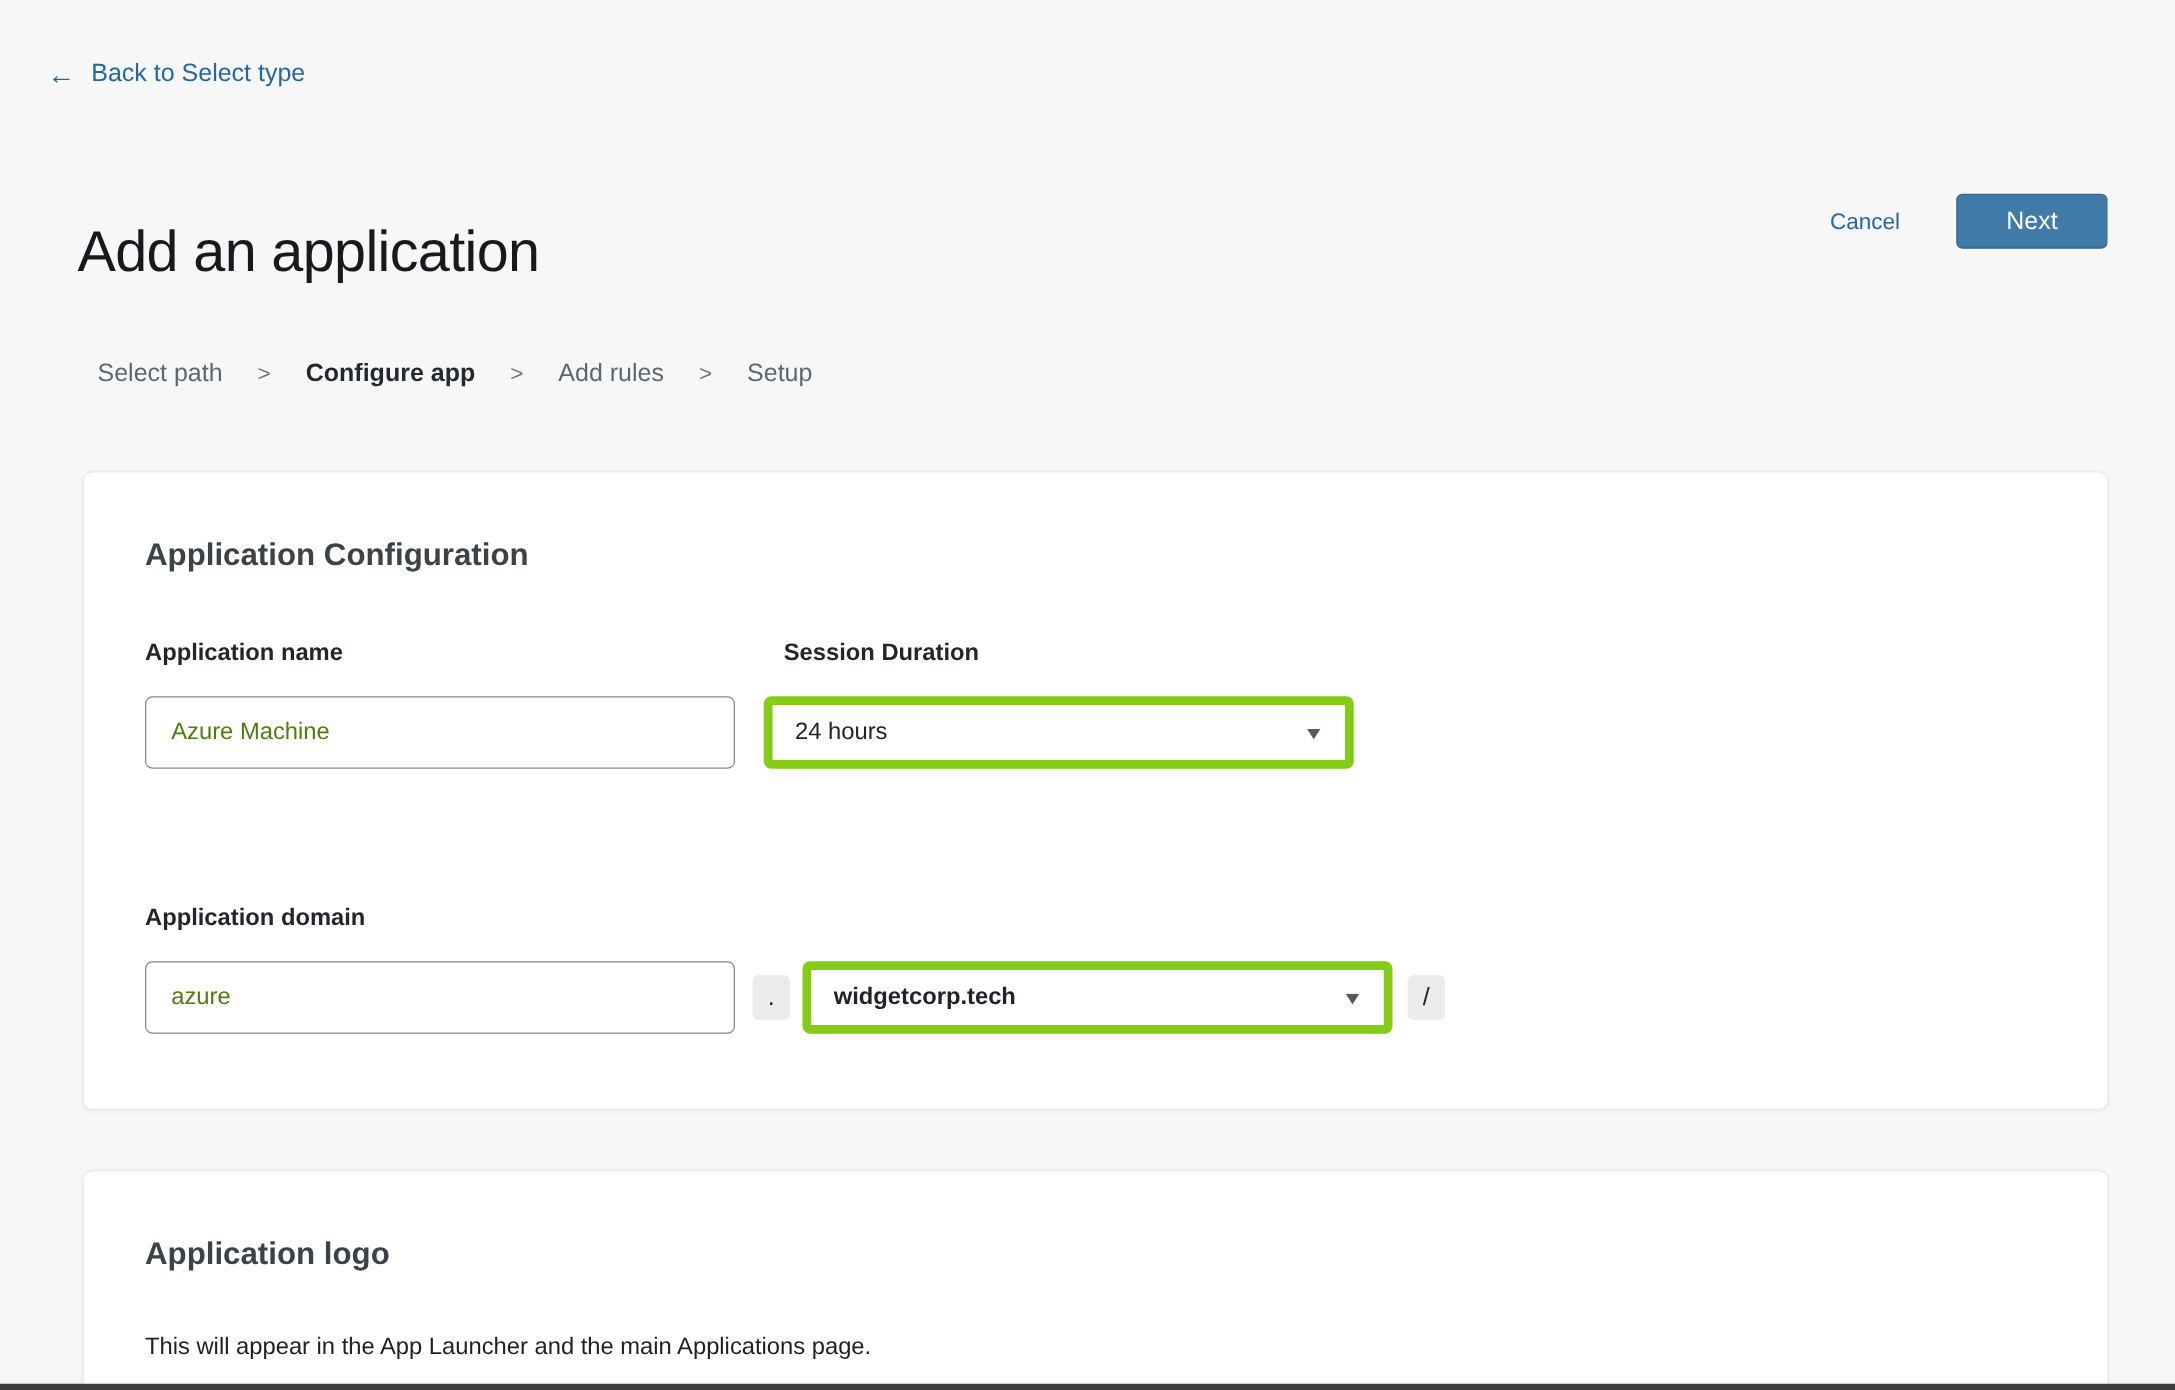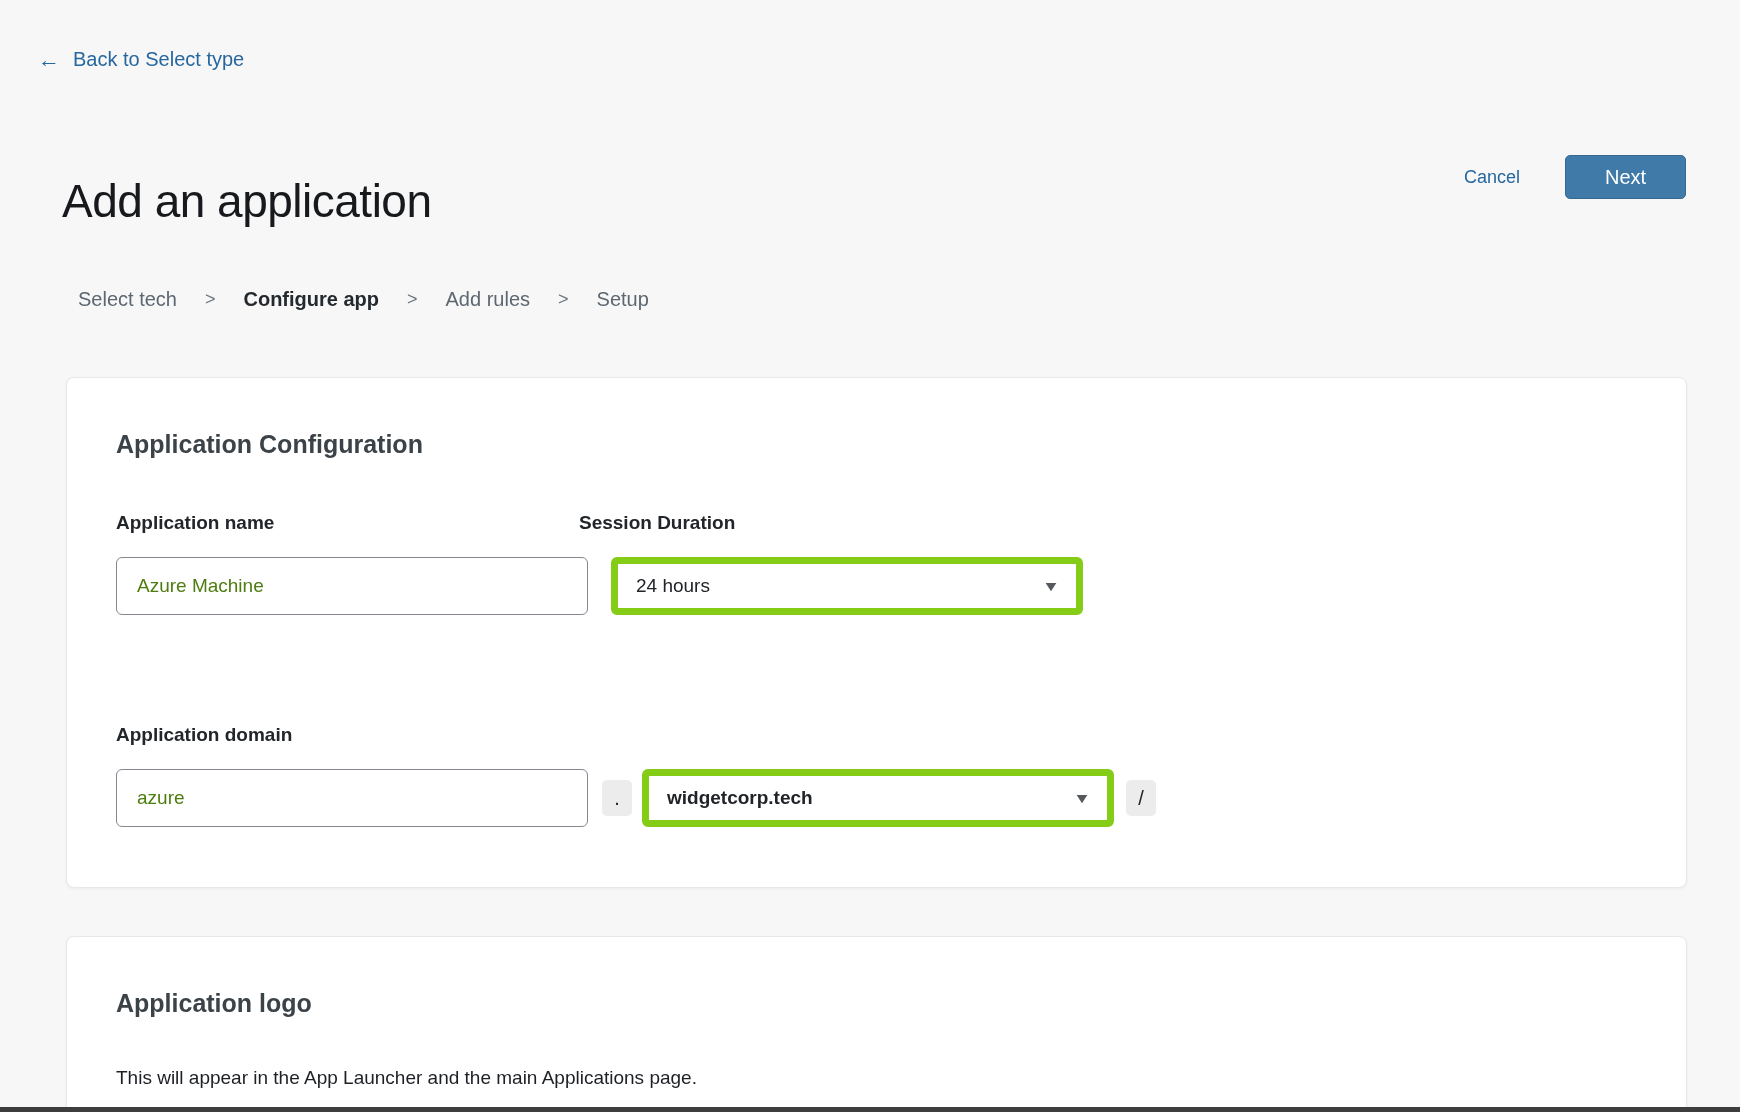"Select tech" span.crumb { text: tech -> path }
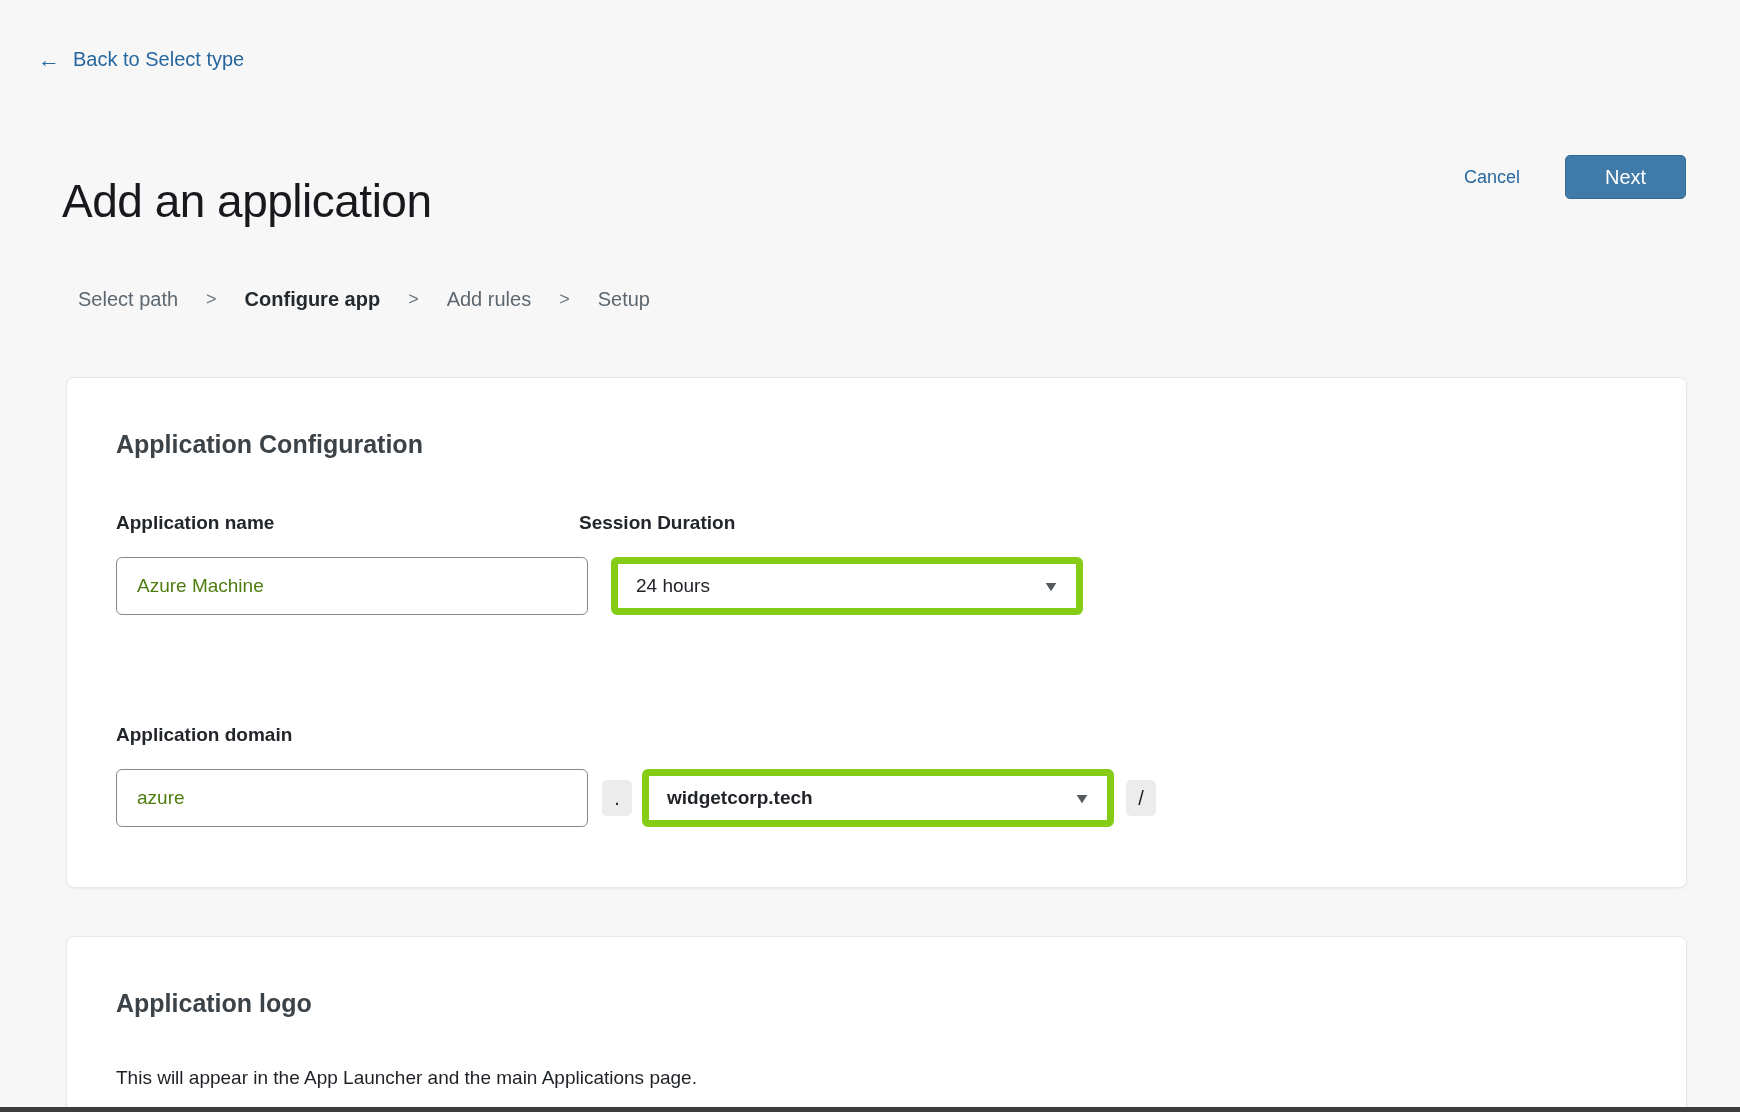"Session Duration" span.field-label { left: 512px -> 560px }
